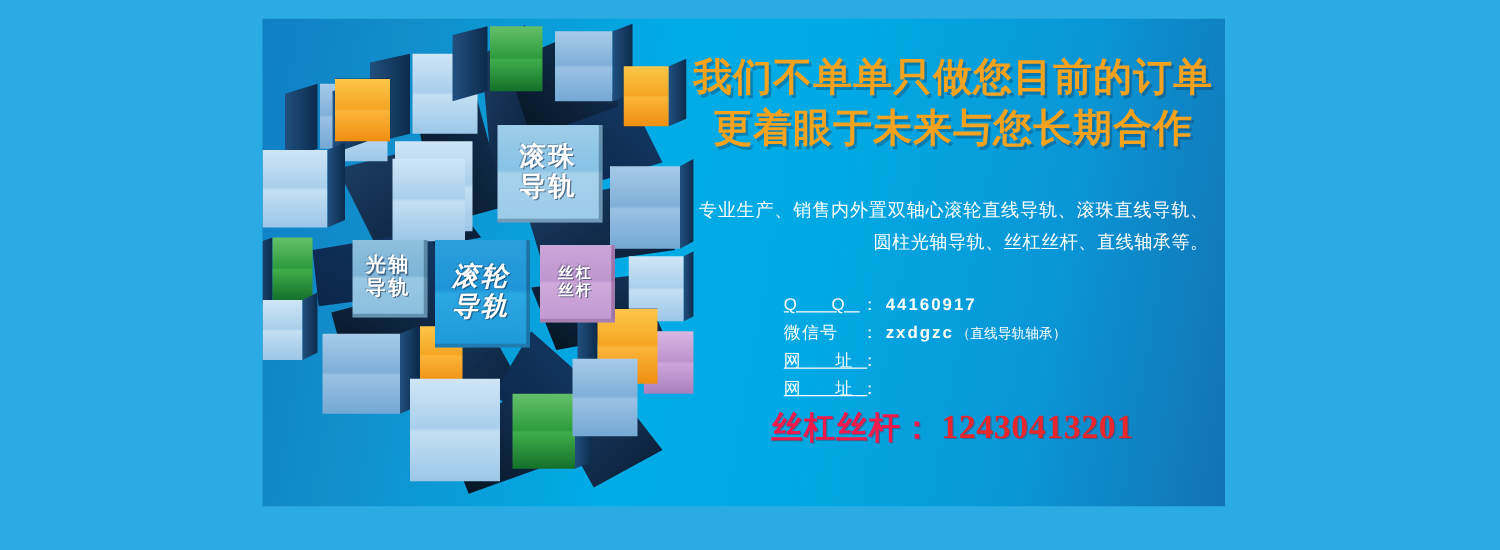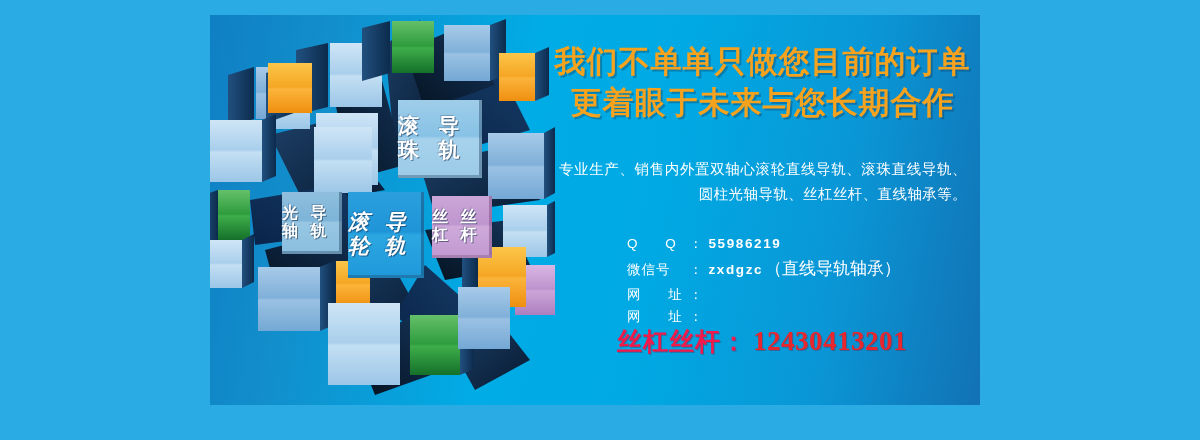"滚珠" .label-box { flex-direction: row -> column }
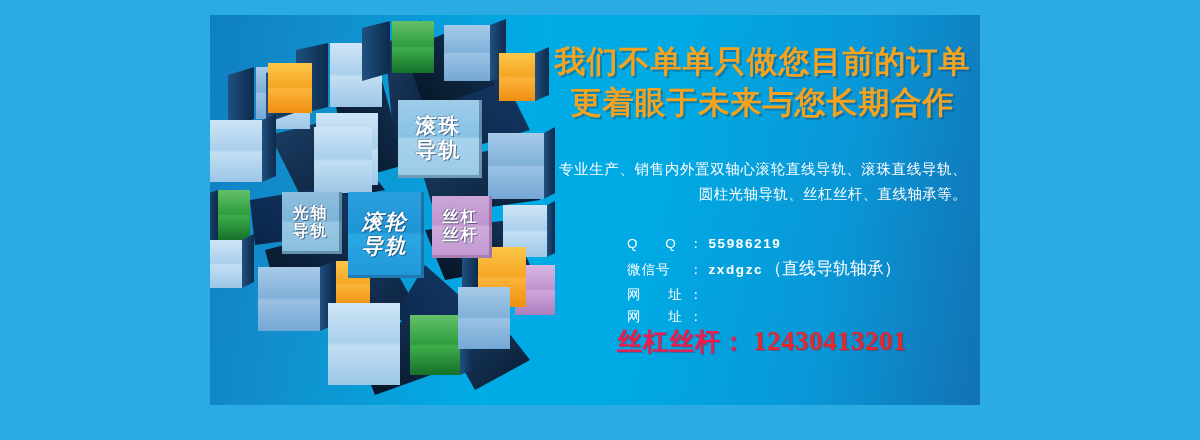"丝杠" #label-sigang { font-size: 16px -> 12px }
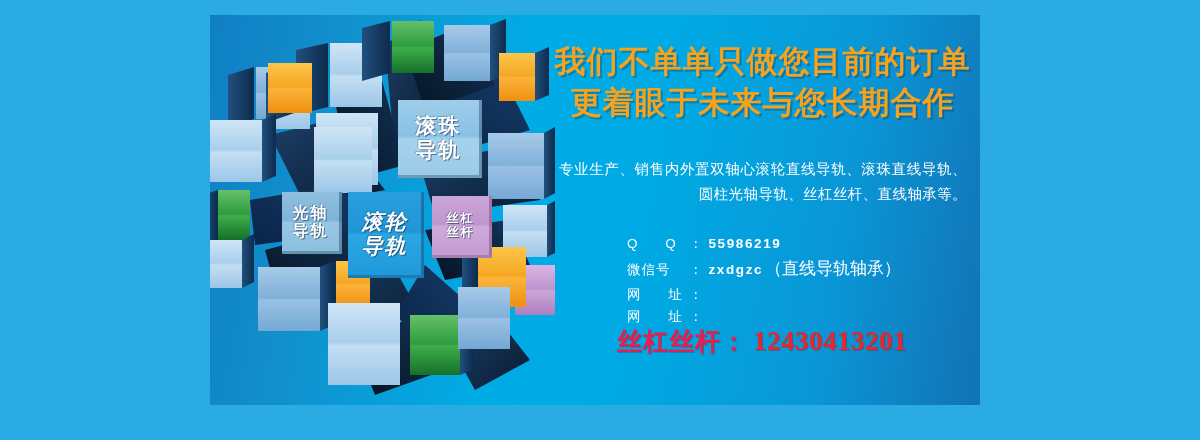"Q Q" .contact-label.spaced { text-decoration: none -> underline }
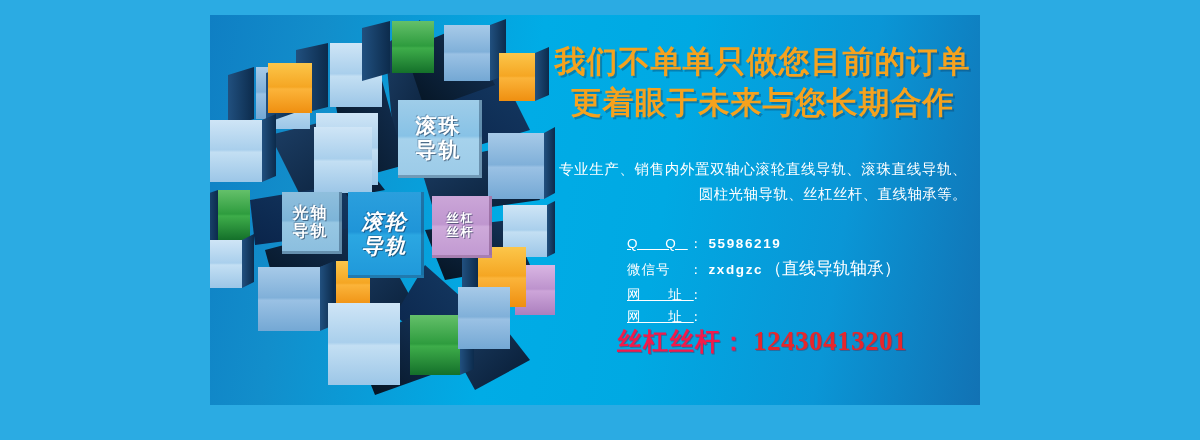"55986219" span.contact-value { text: 55986219 -> 44160917 }
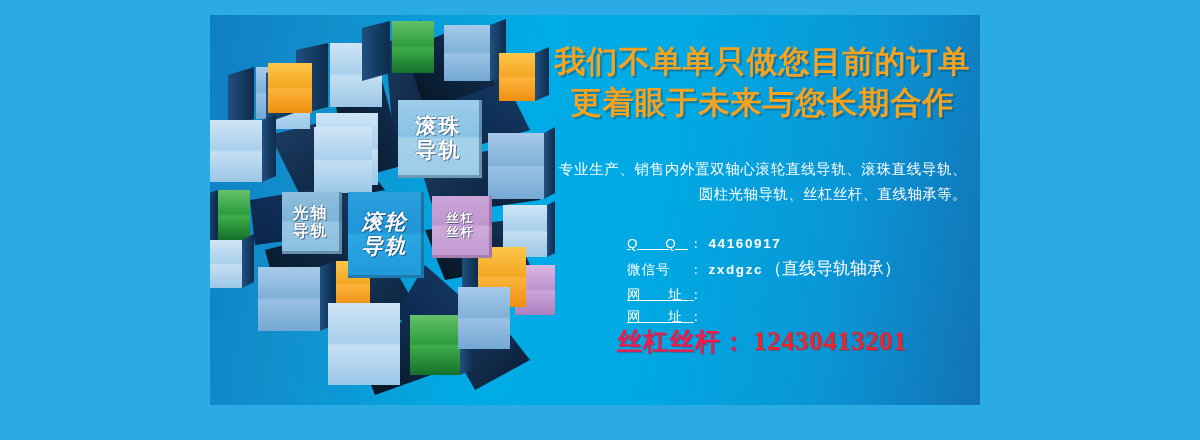"（直线导轨轴承）" .contact-note { font-size: 17px -> 11px }
